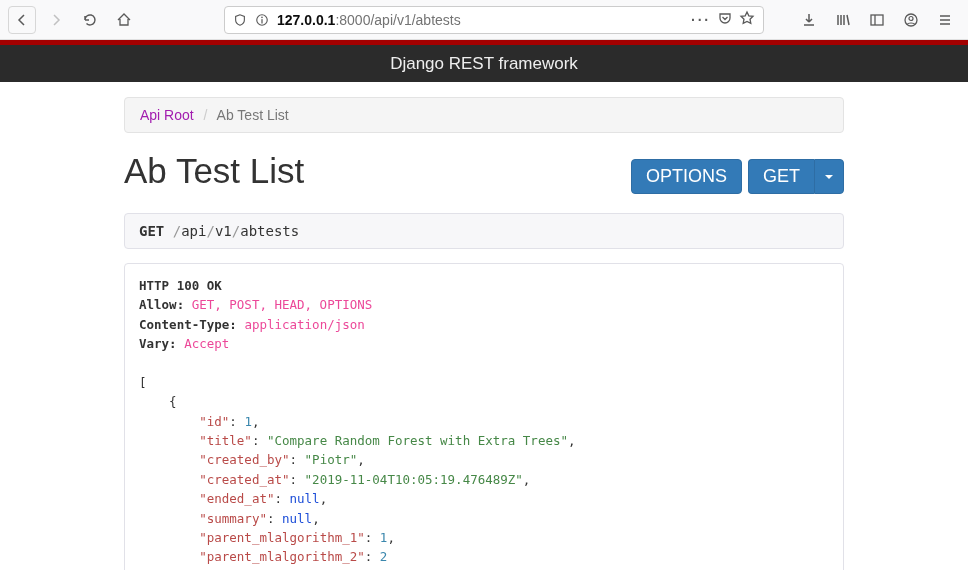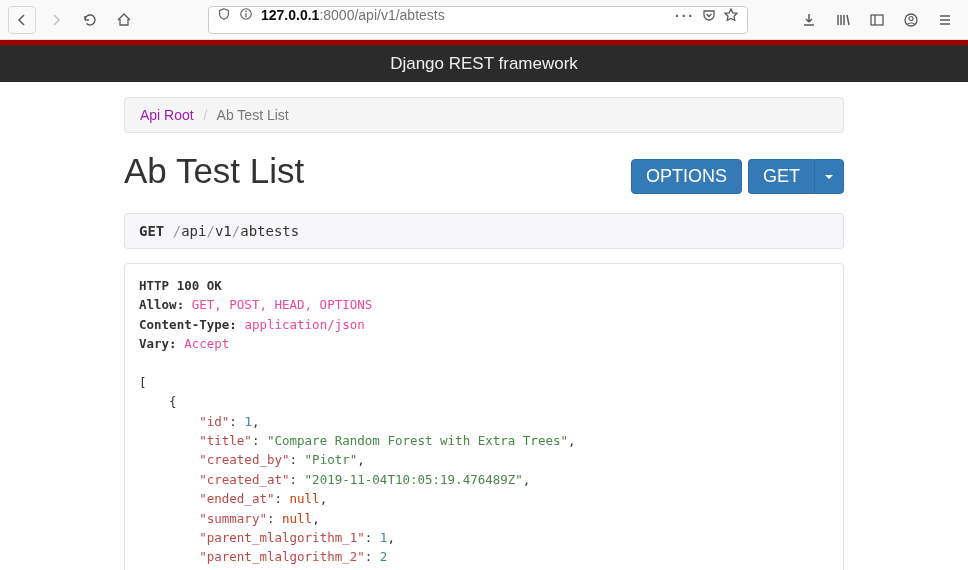"127.0.0.1" .urlbar { align-items: flex-start -> center; margin-left: 64px -> 80px }
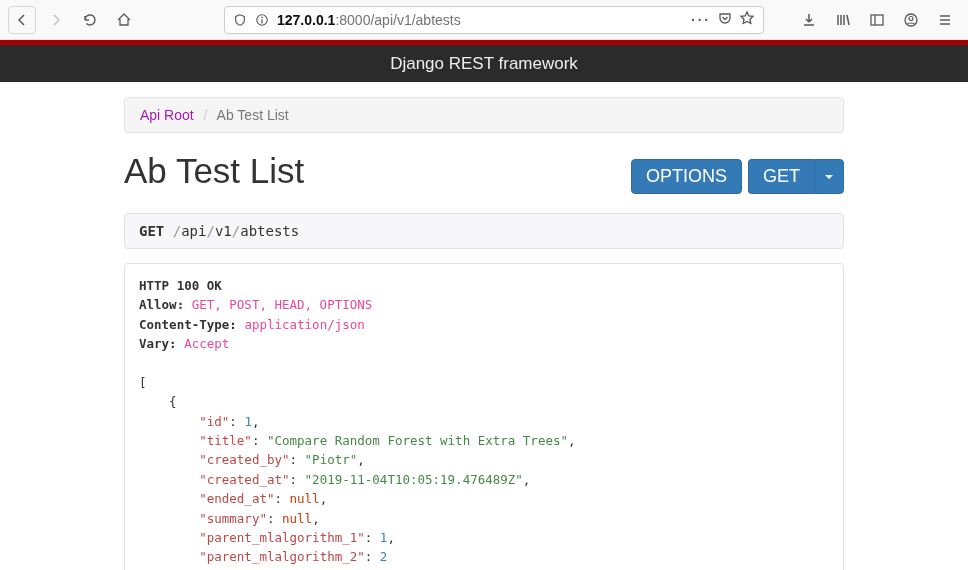"null" .resp .null { color: #c2410c -> #1d4ed8 }
